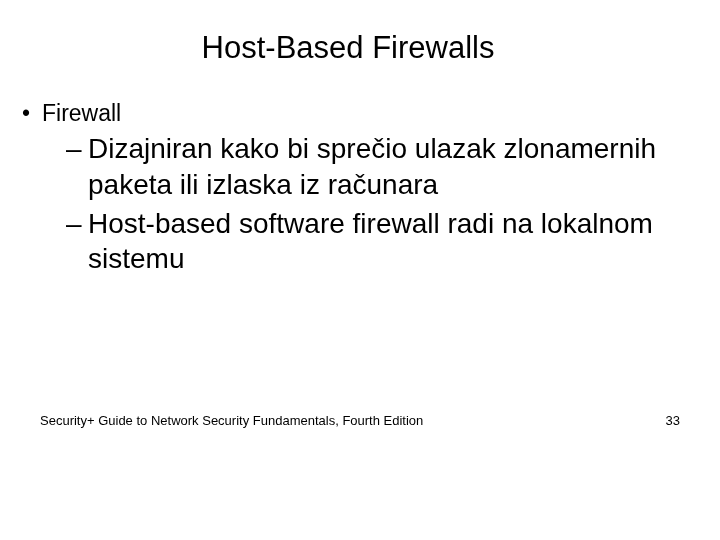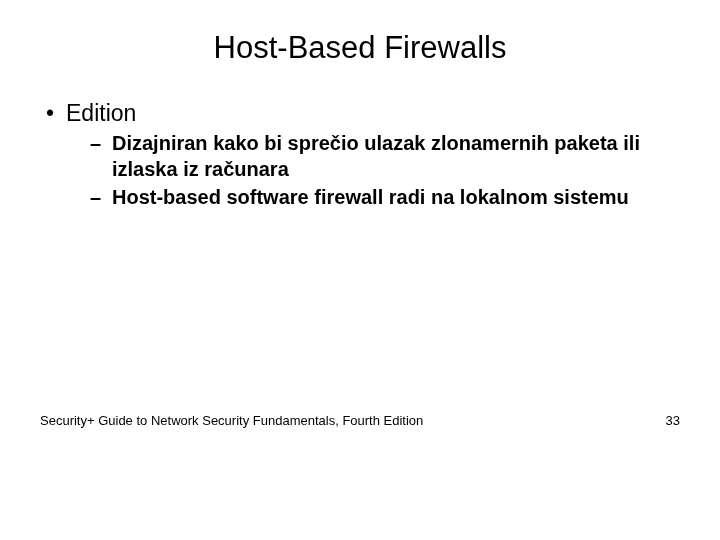"Host-Based Firewalls" .slide { padding: 30px 40px 0 40px -> 30px 40px 0 16px }
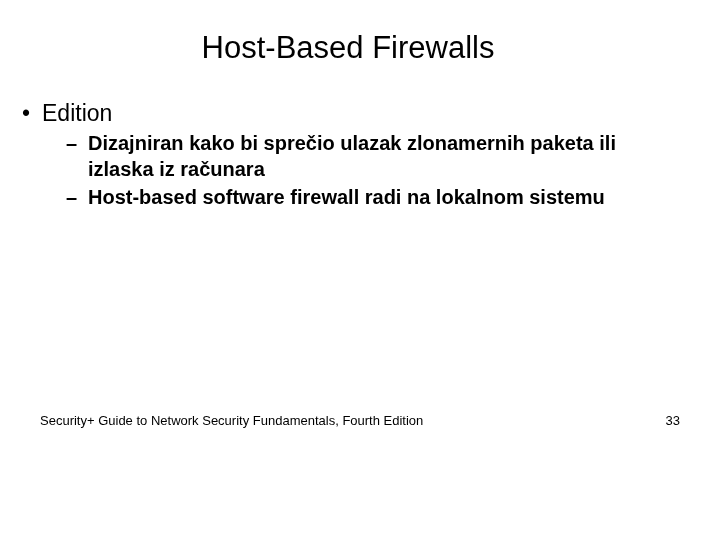"Edition" span { text: Edition -> Firewall }
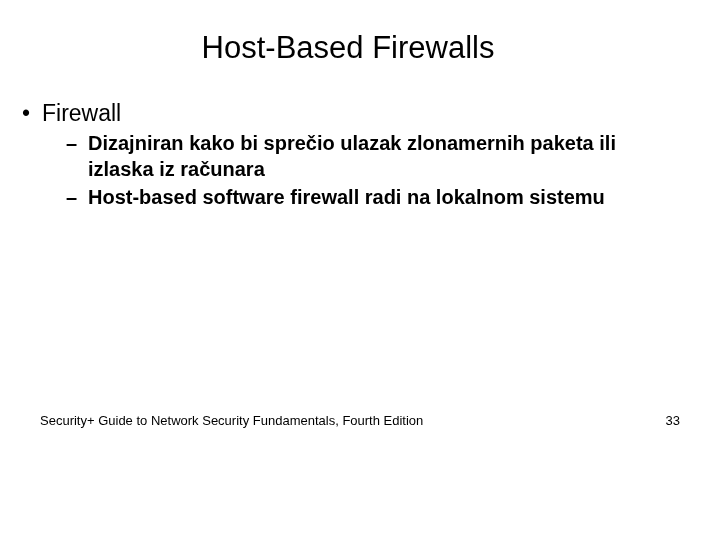"Dizajniran kako bi sprečio ulazak" ul.level2 { font-size: 20px -> 28px; font-weight: bold -> none }
